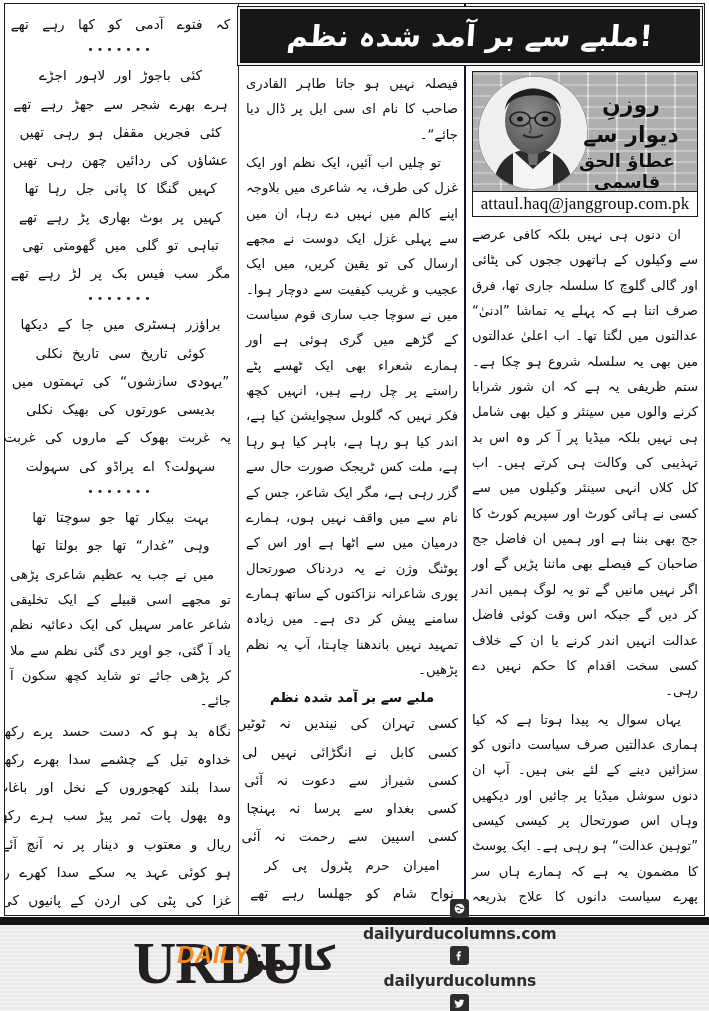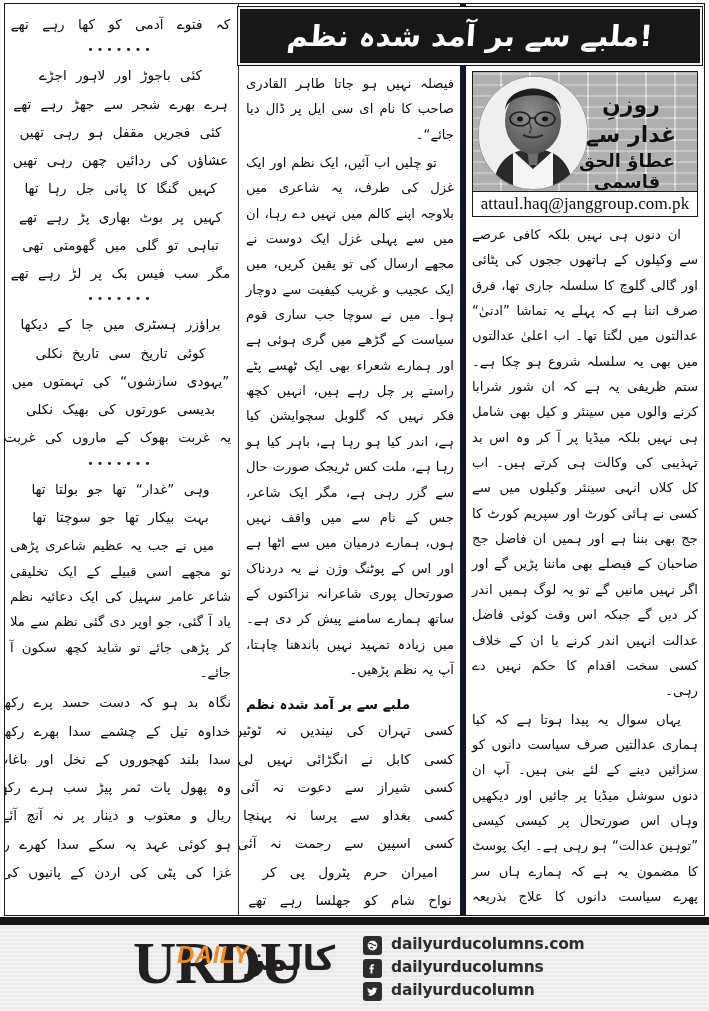"فیصلہ نہیں ہو جاتا طاہر" .col-mid { border-right: 6px solid #0f172a -> 2px solid #0f172a }
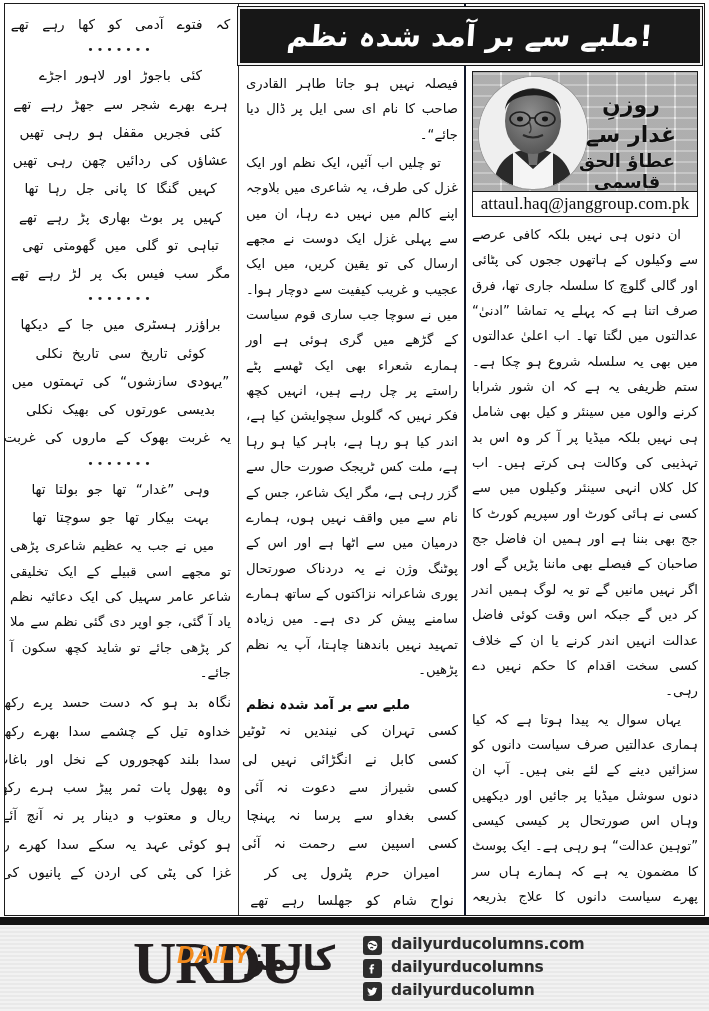"غدار سے" div { text: غدار -> دیوار }
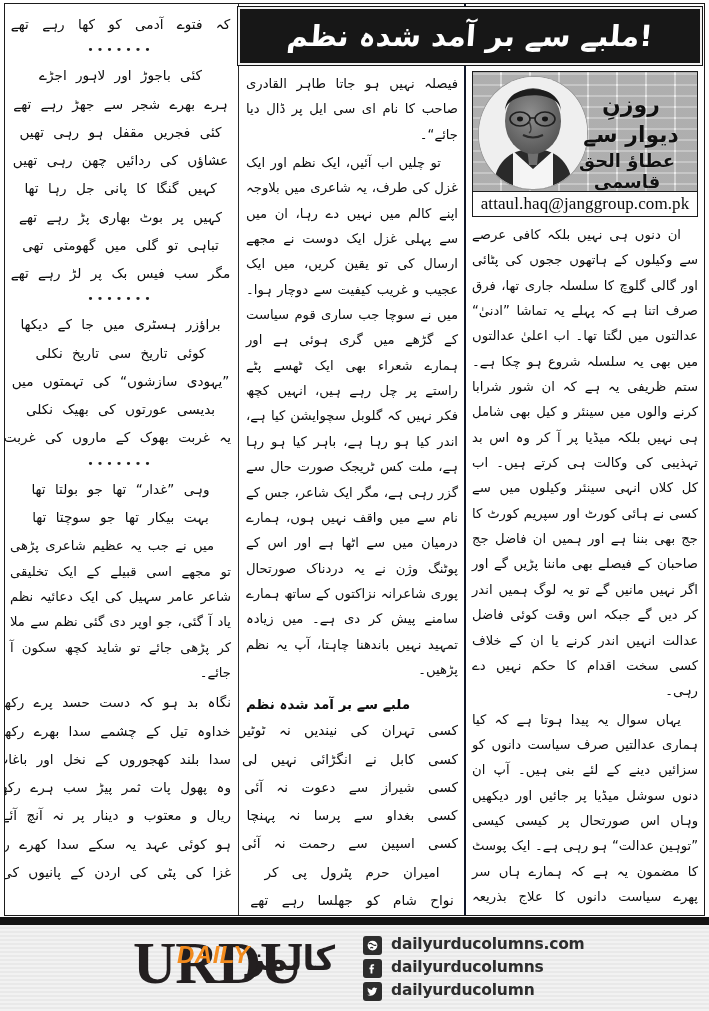"سہولت؟ اے پراڈو کی سہولت" div.verse { html: none -> <div>سہولت؟ اے پراڈو کی سہولت</div> }
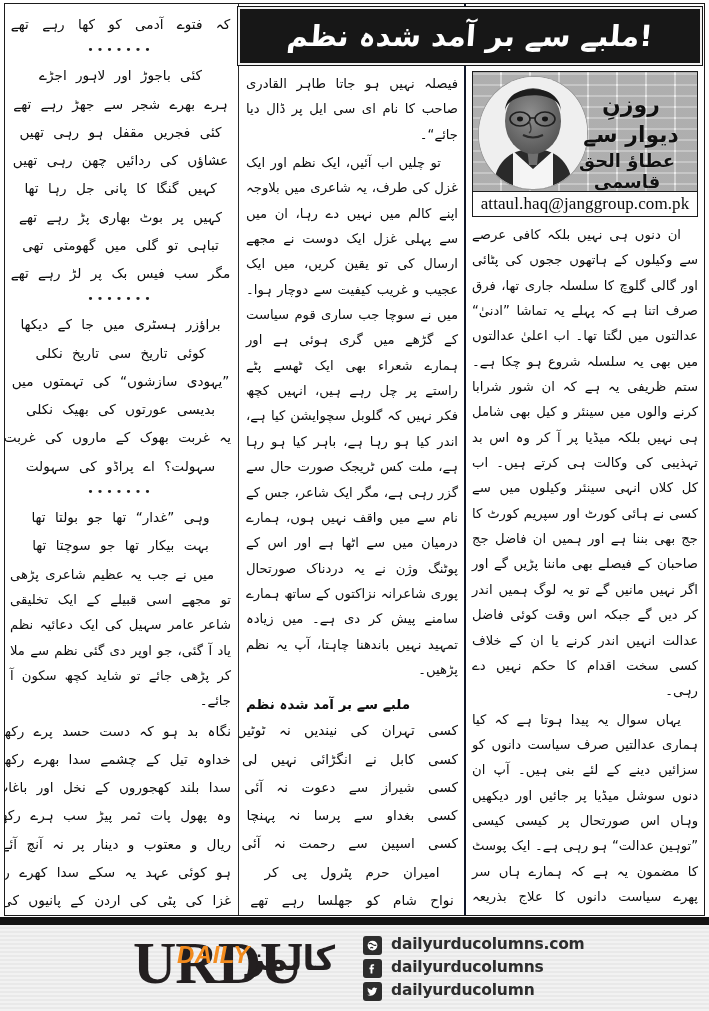"وہی ”غدار“ تھا جو بولتا" div.verse { order: before "بہت بیکار تھا جو سوچتا" -> after "بہت بیکار تھا جو سوچتا" }
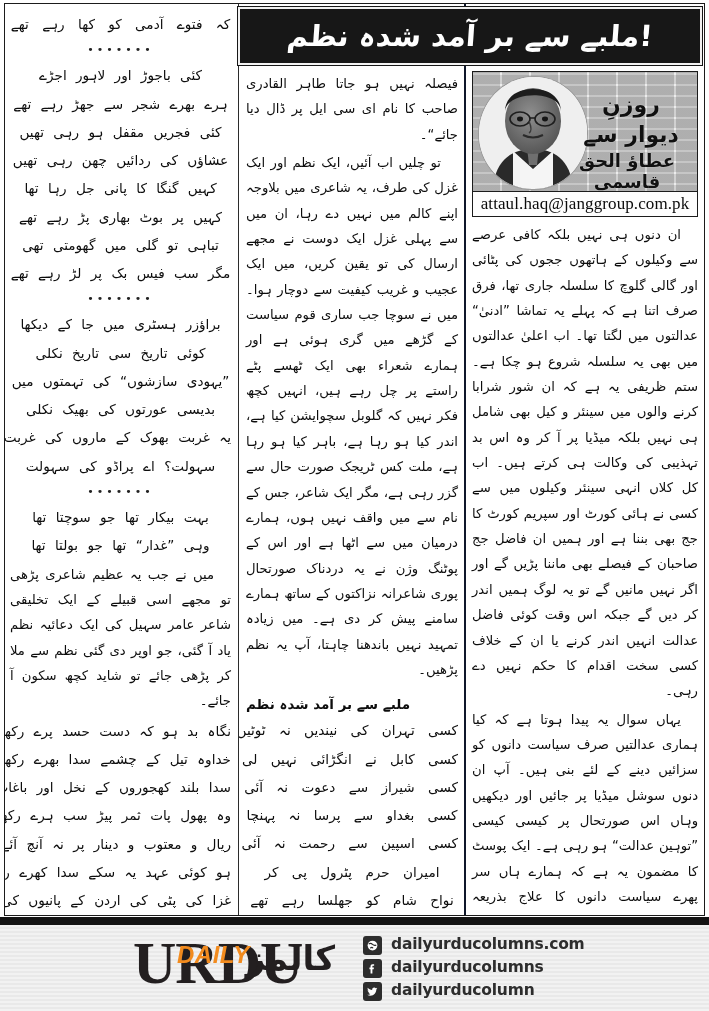"ملبے سے بر آمد شدہ نظم" .poem-title { margin: 14px 0 4px 0 -> 7px 0 4px 0; text-align: left -> center }
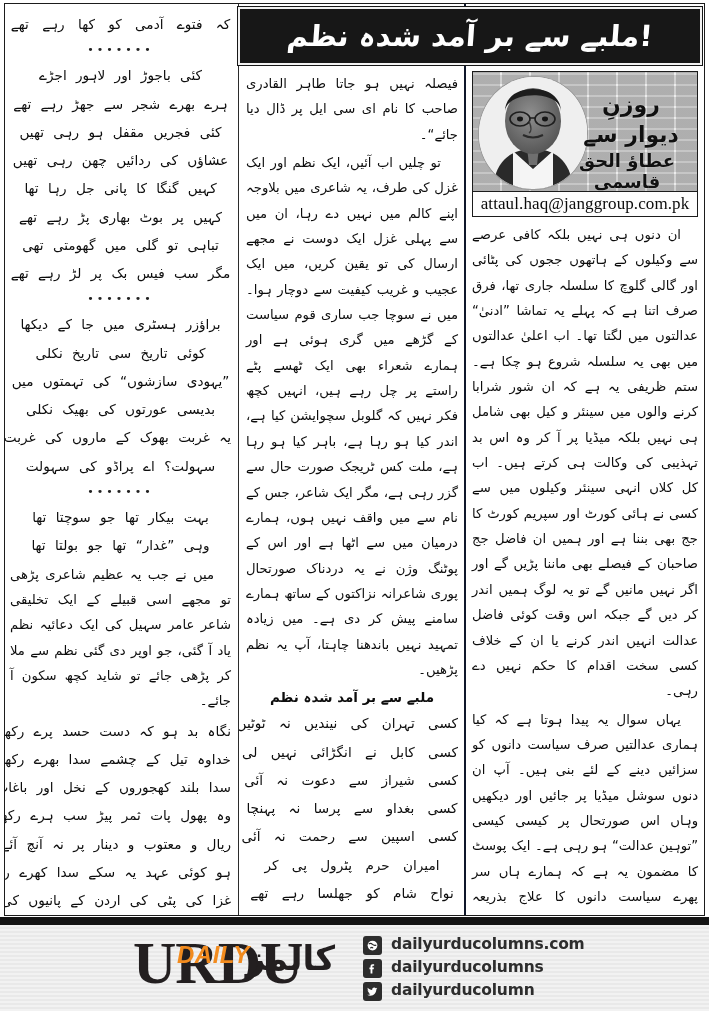"dailyurducolumns.com" .social-row { flex-direction: none -> column }
